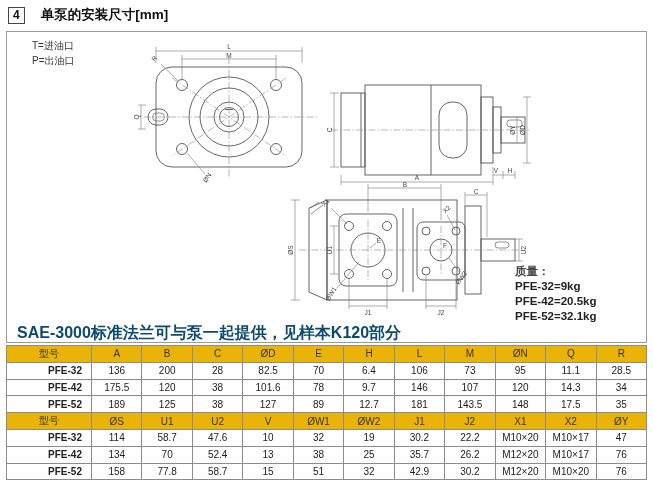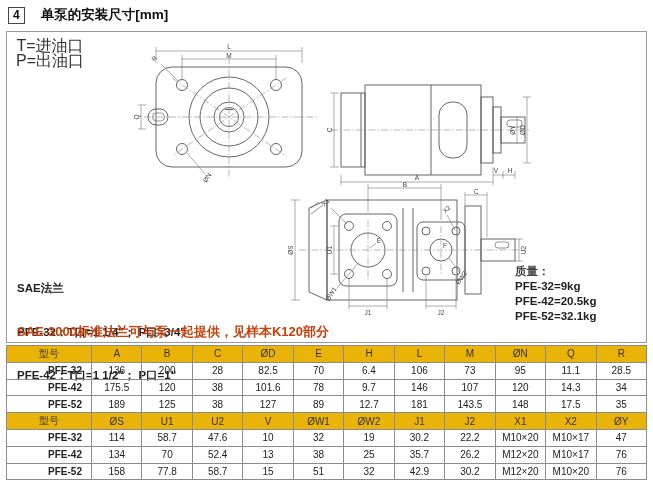"T=进油口" .notes { font-size: 16px -> 10px; left: 9px -> 25px; text-align: center -> none }
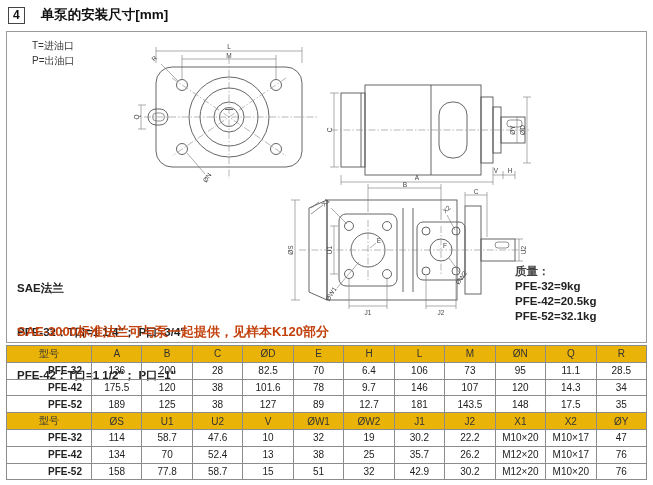"SAE法兰" div.sae-block { html: <div> <div>SAE法兰</div> <div>PFE-32：T口=1 1/4"； P口=3/4"</div> <div>PFE-42：T口=1 1/2"； P口=1"</div> <div>PFE-52：T口=2"； P口=1 1/4"</div> </div> -> none }
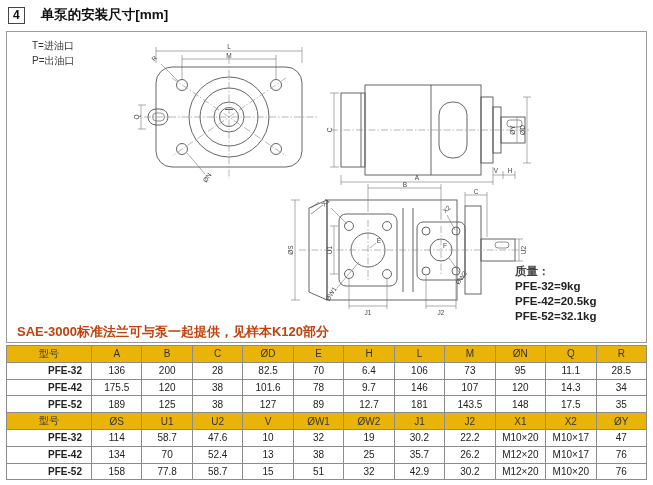"SAE-3000标准法兰可与泵一起提供，见样本K120部分" .footnote { color: #c2410c -> #0c4a6e; font-size: 13px -> 16px }
